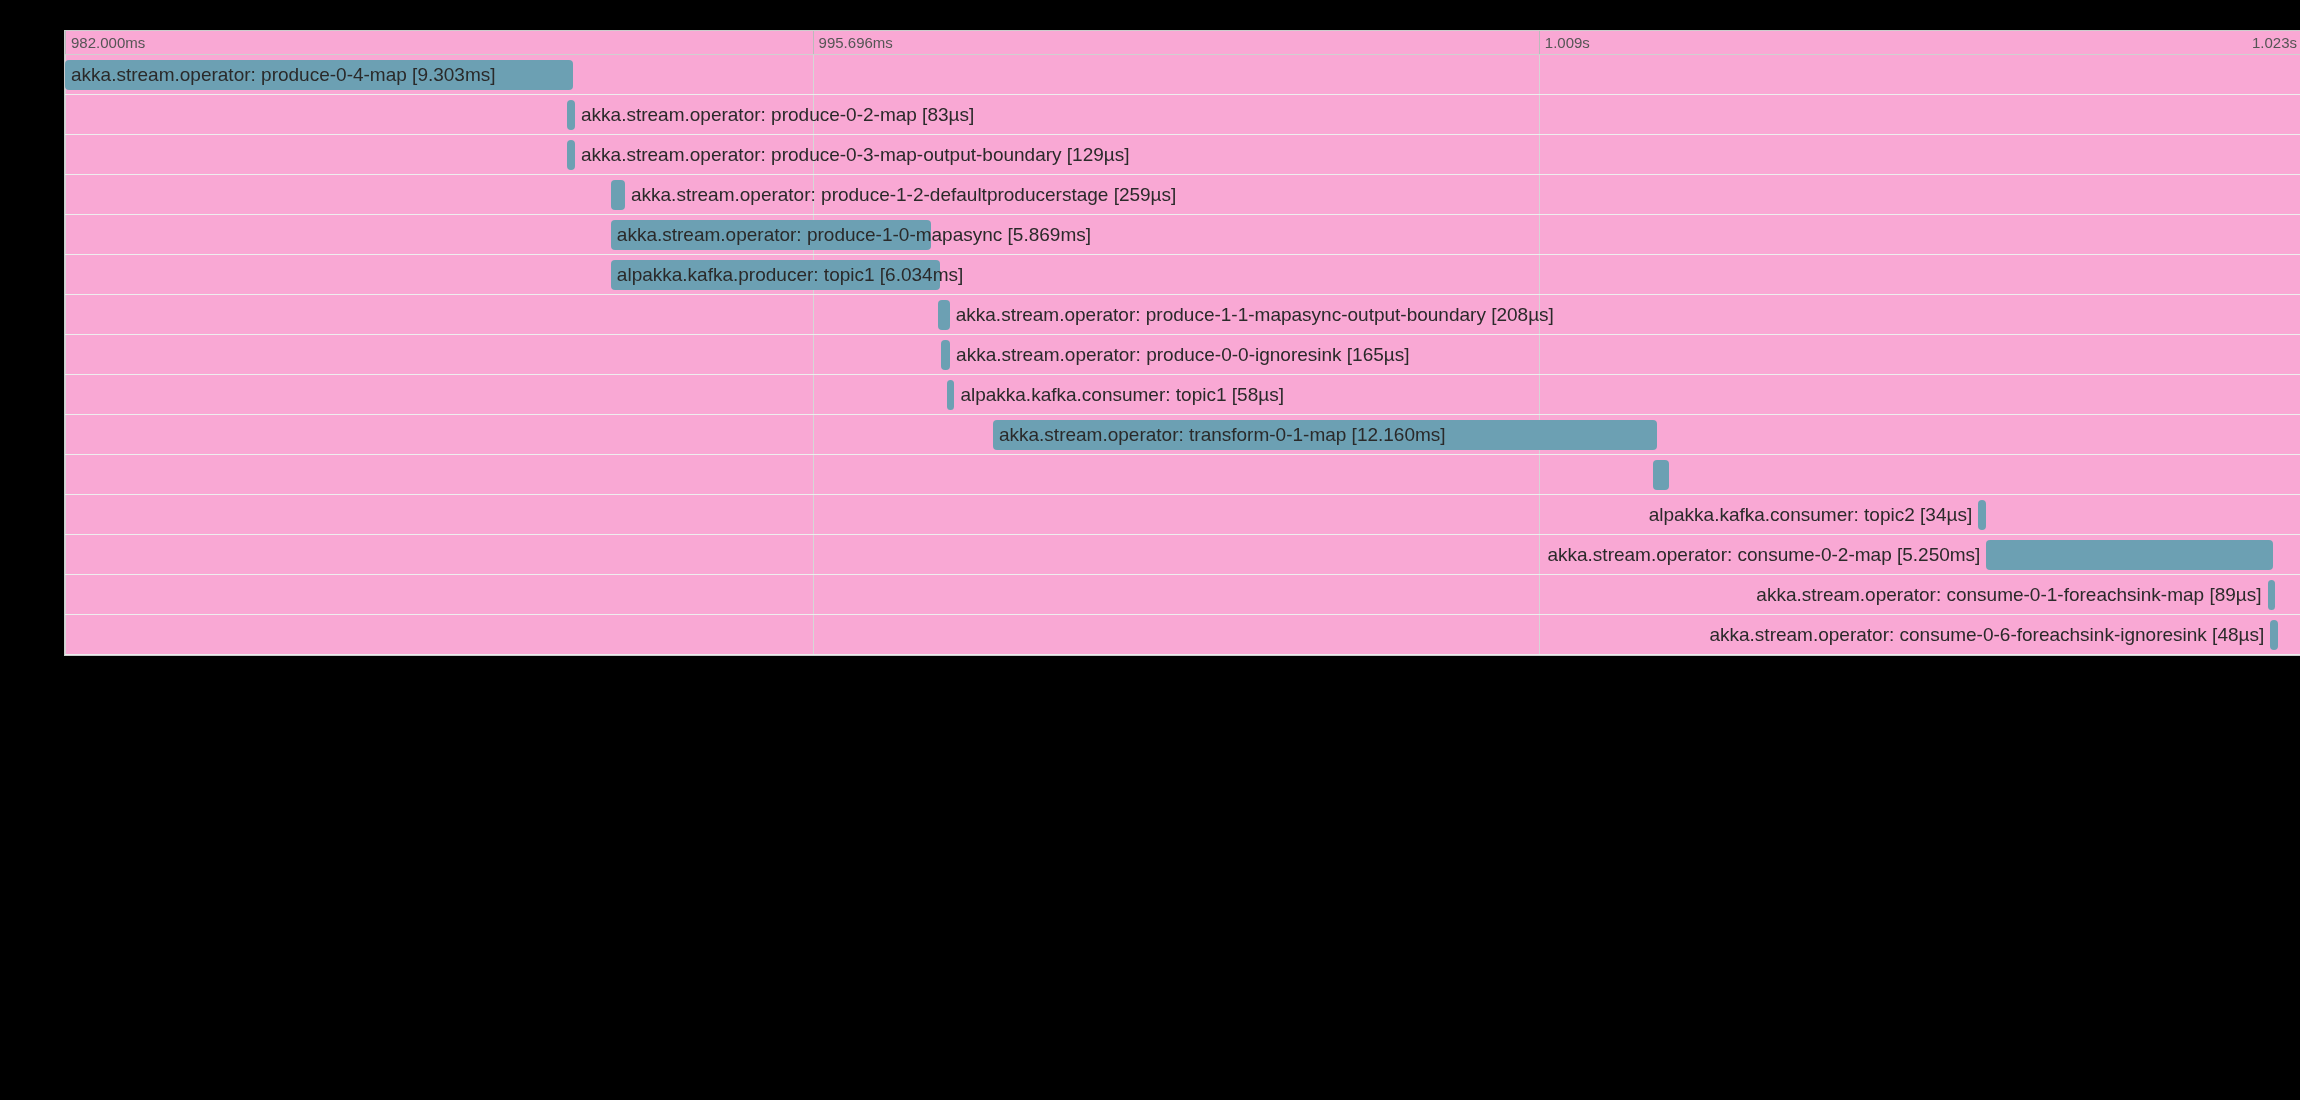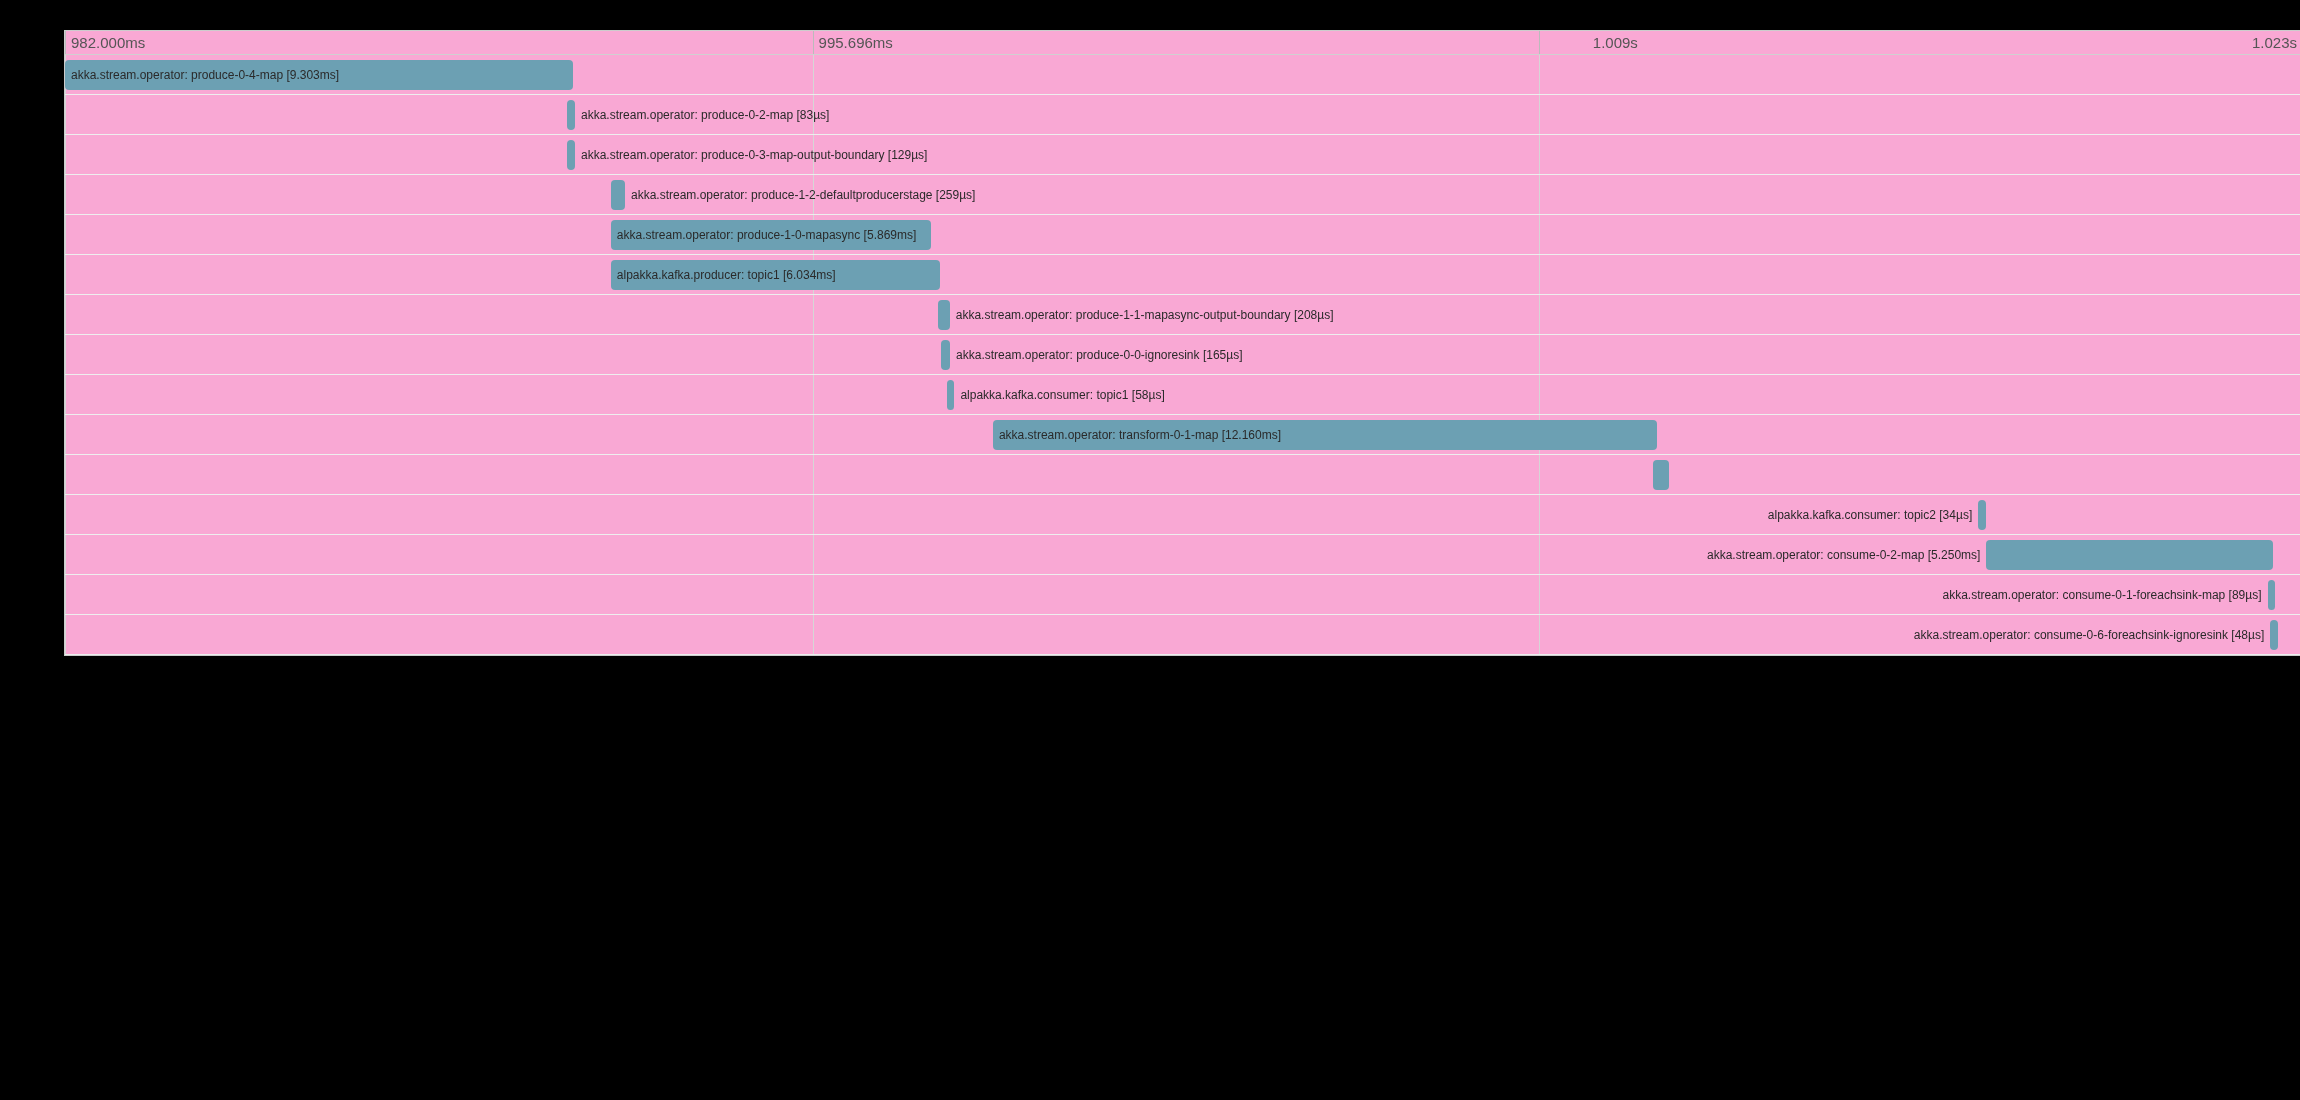"1.009s" div.time-tick { padding-left: 48px -> none }
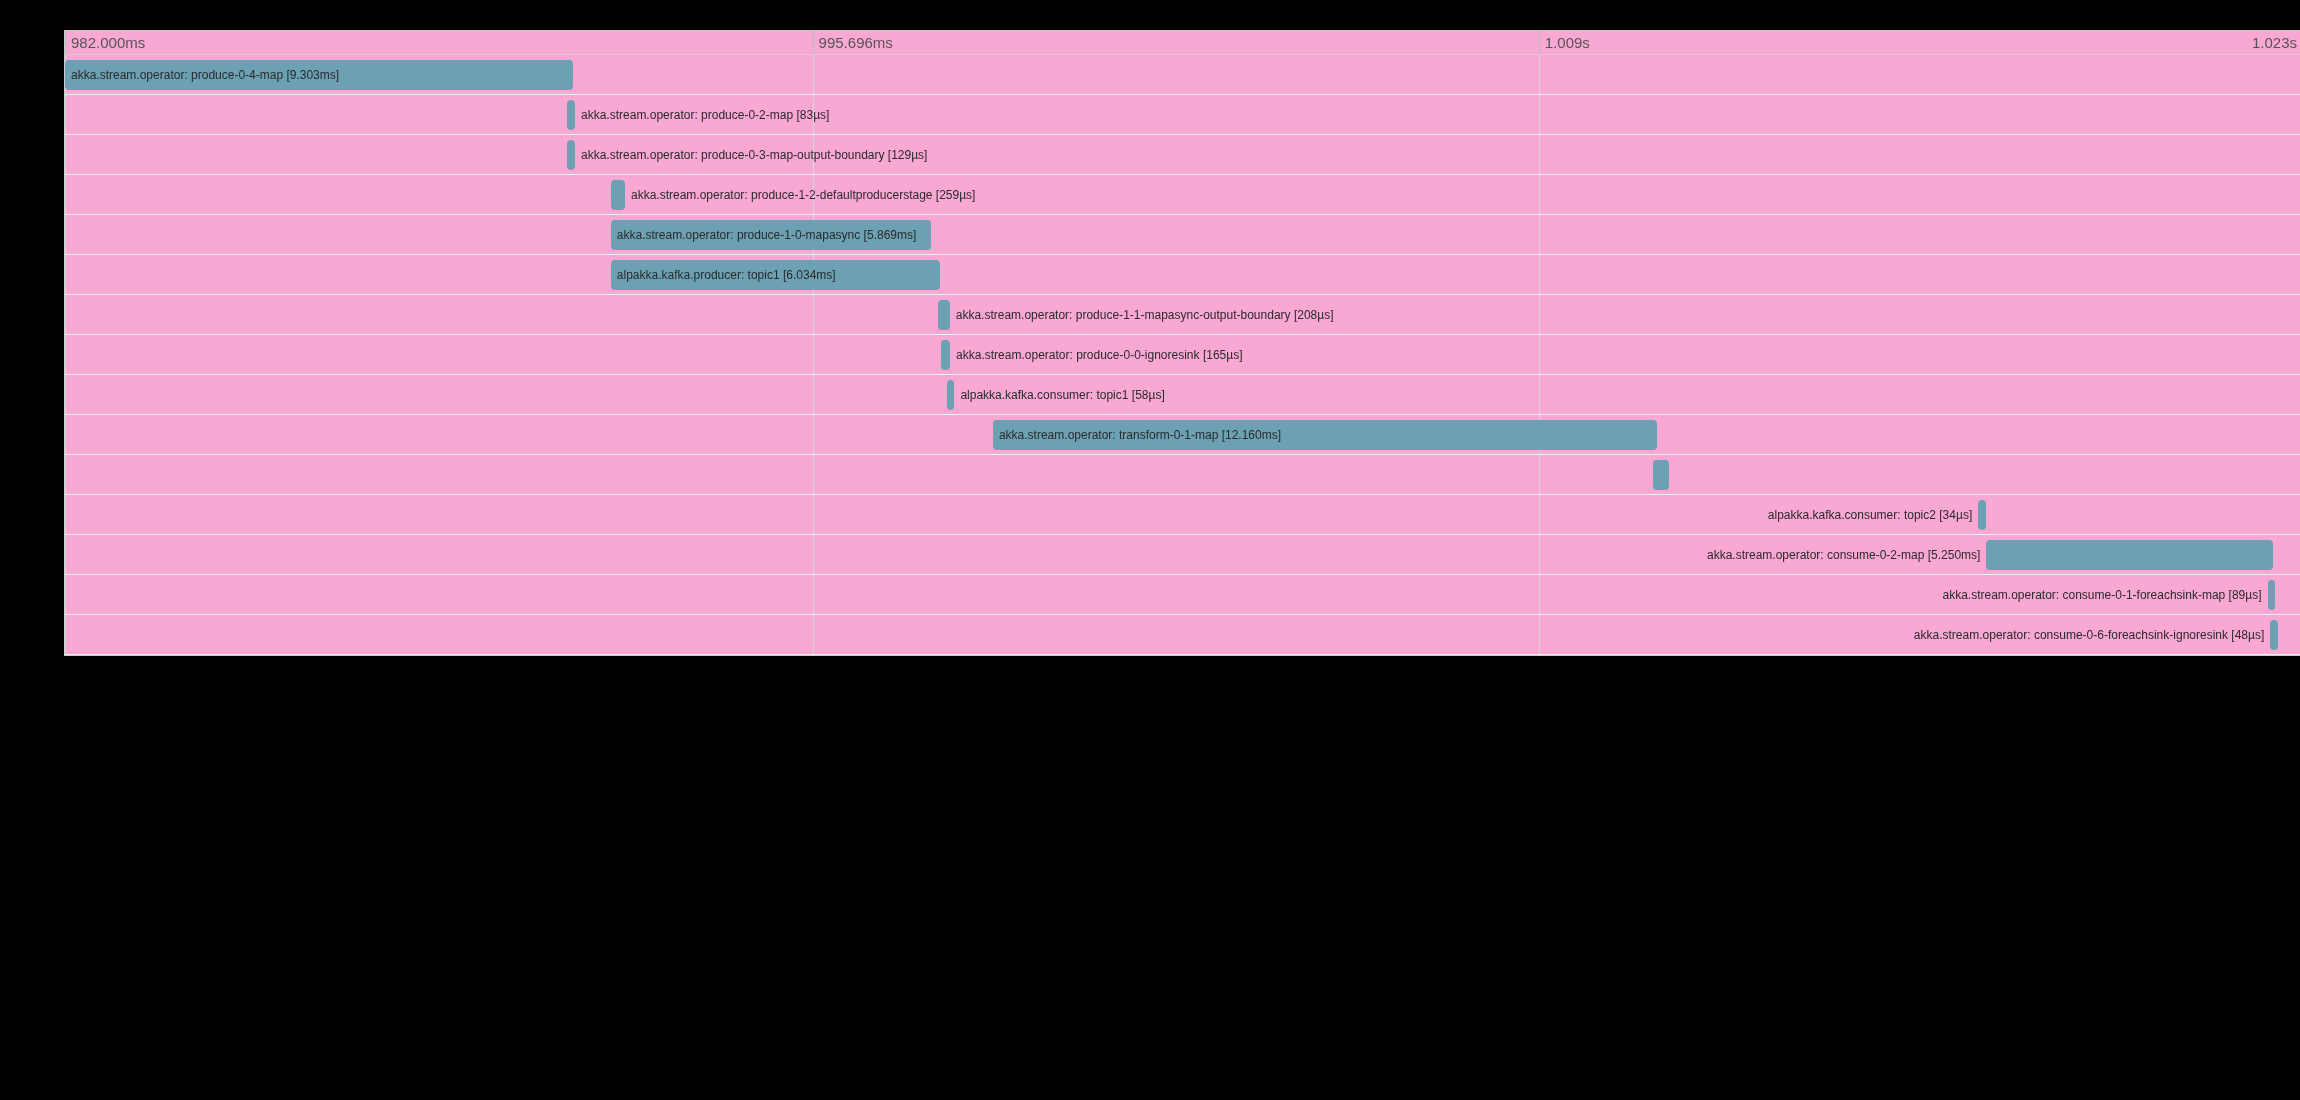"akka.stream.operator: produce-0-4-map" .span-row .span-label { font-size: 12px -> 19px }
